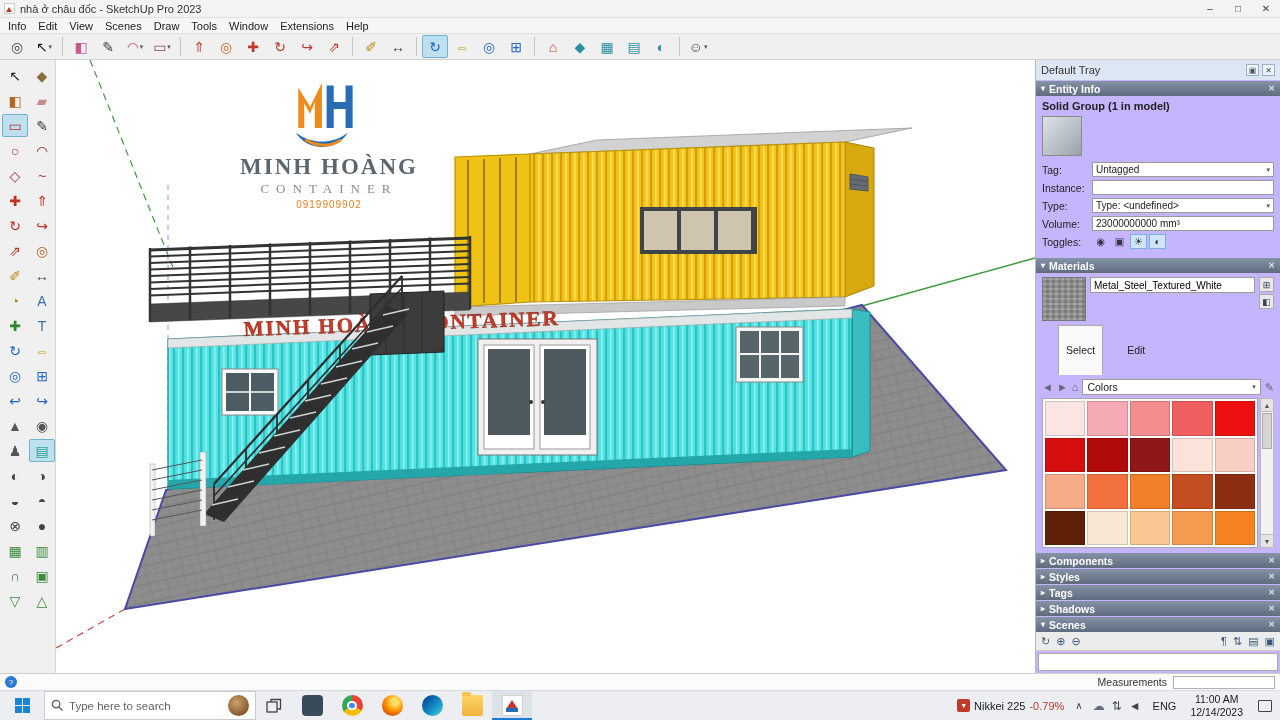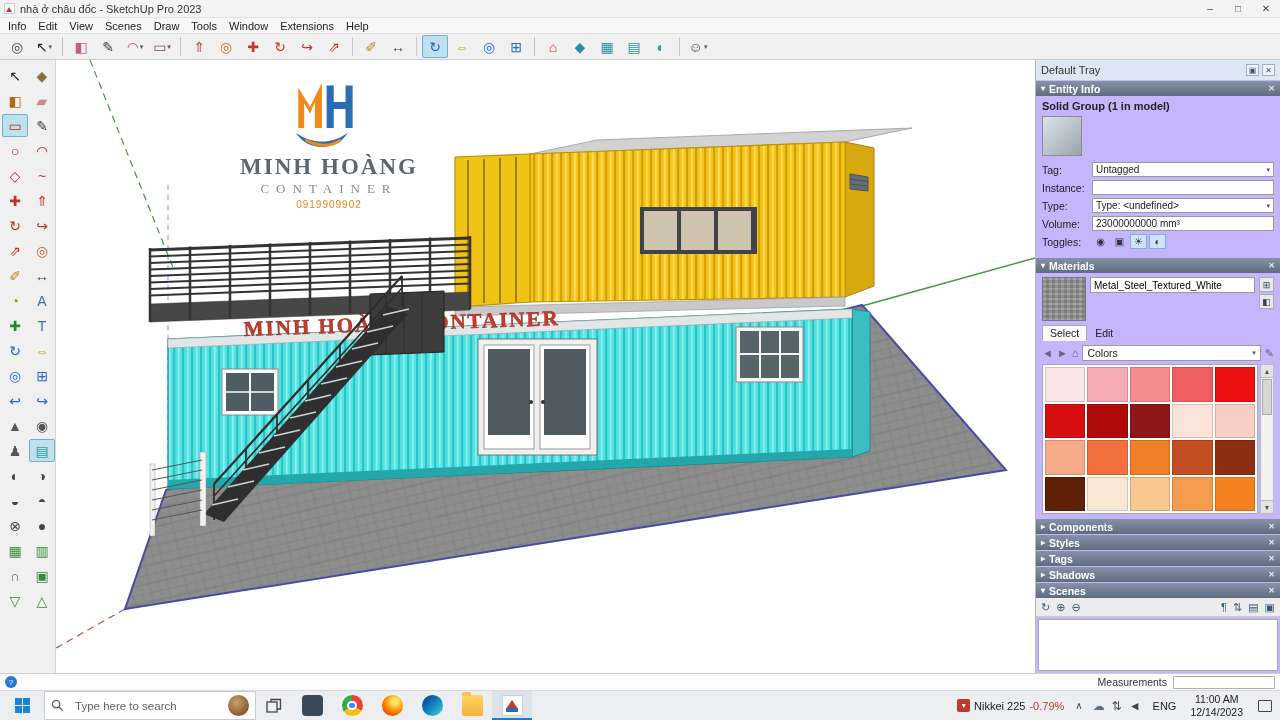"Select" .mat-tab { margin-left: none -> 16px; padding: 1px 7px -> 18px 7px }
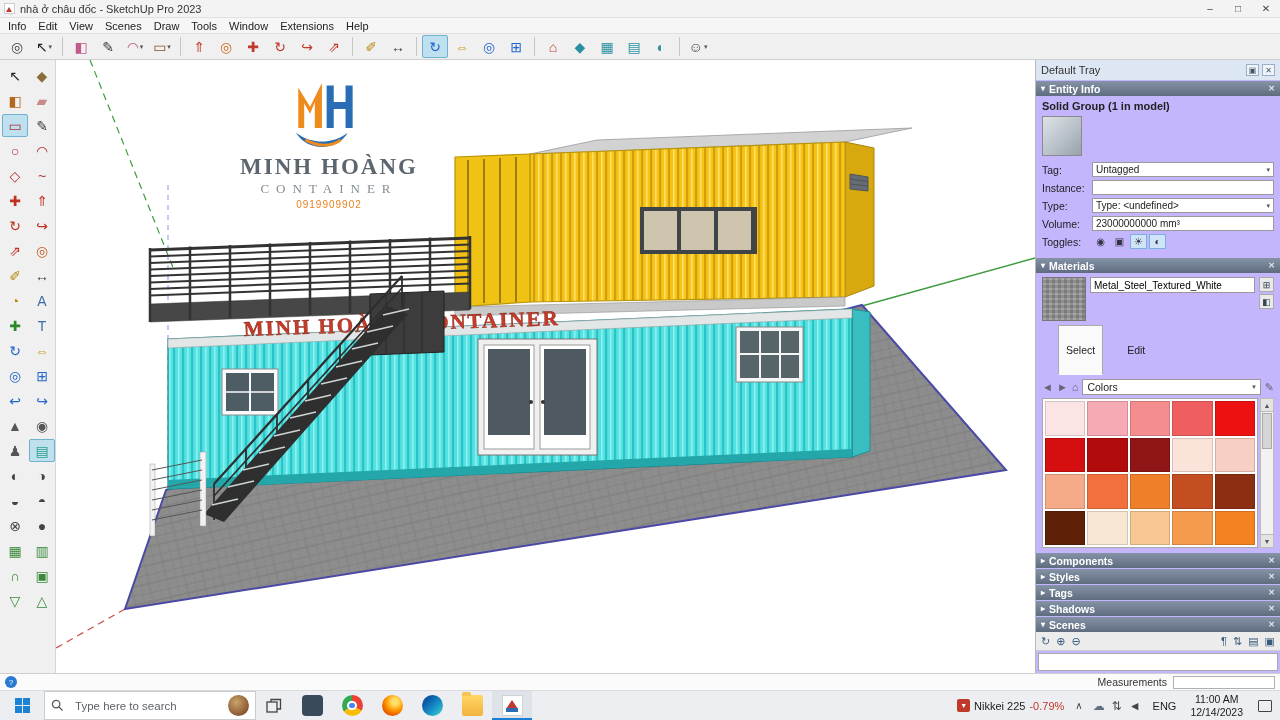"Type here to search" .search-box { gap: 11px -> 5px }
